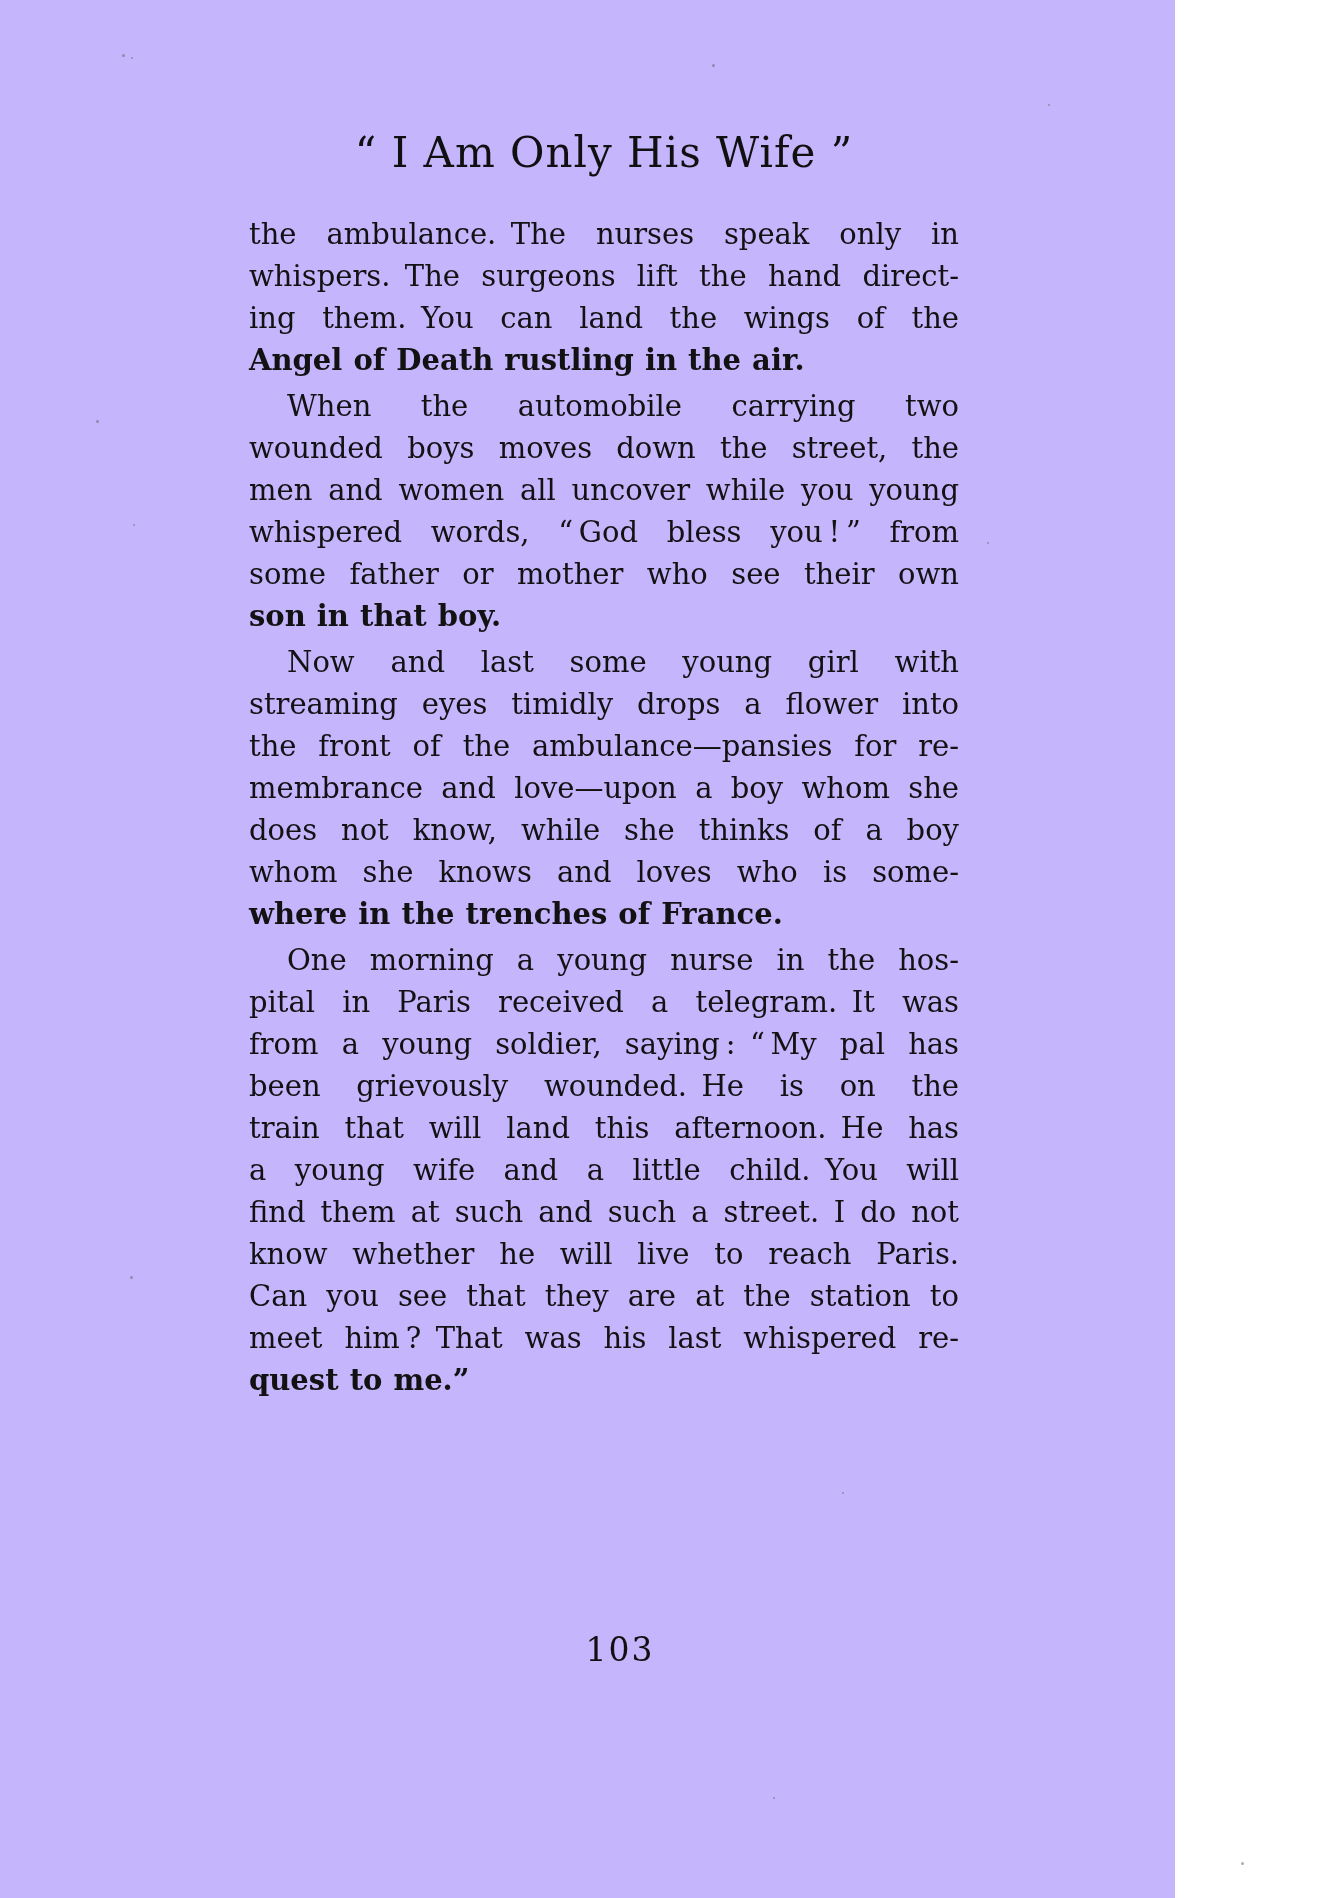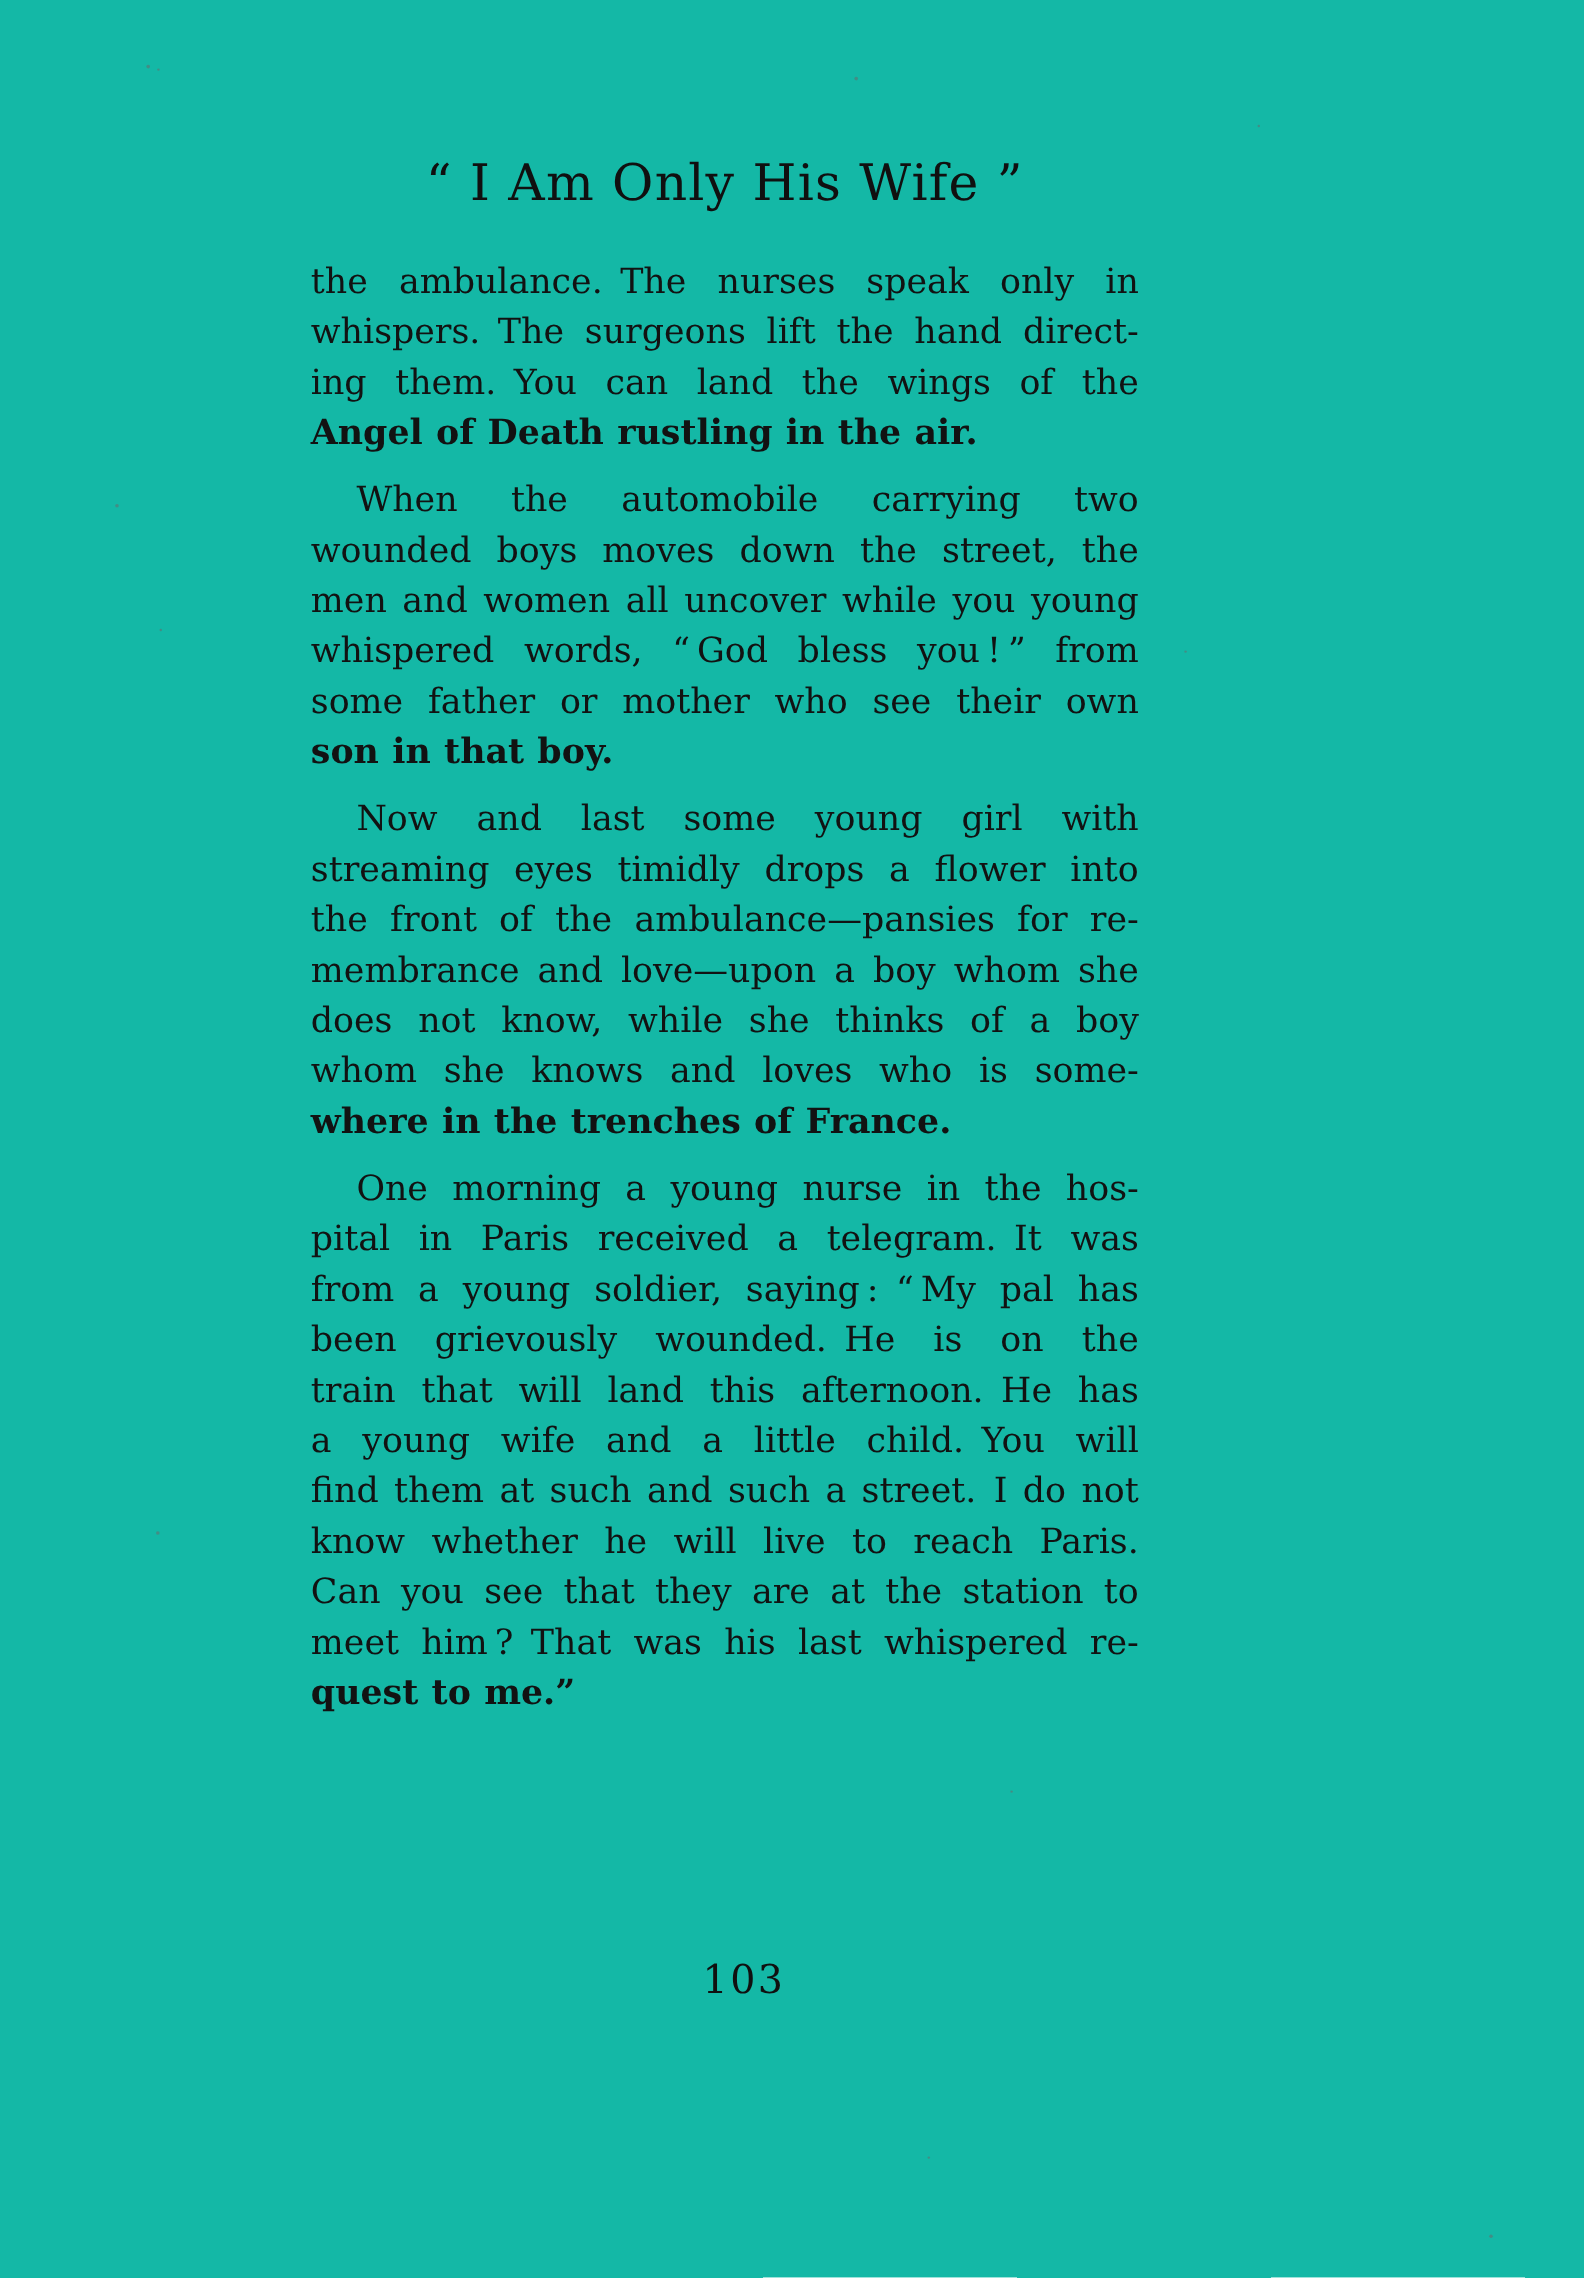"“ I Am Only His" .scan-page { background: #14b8a6 -> #c4b5fd; width: 1320px -> 1175px }
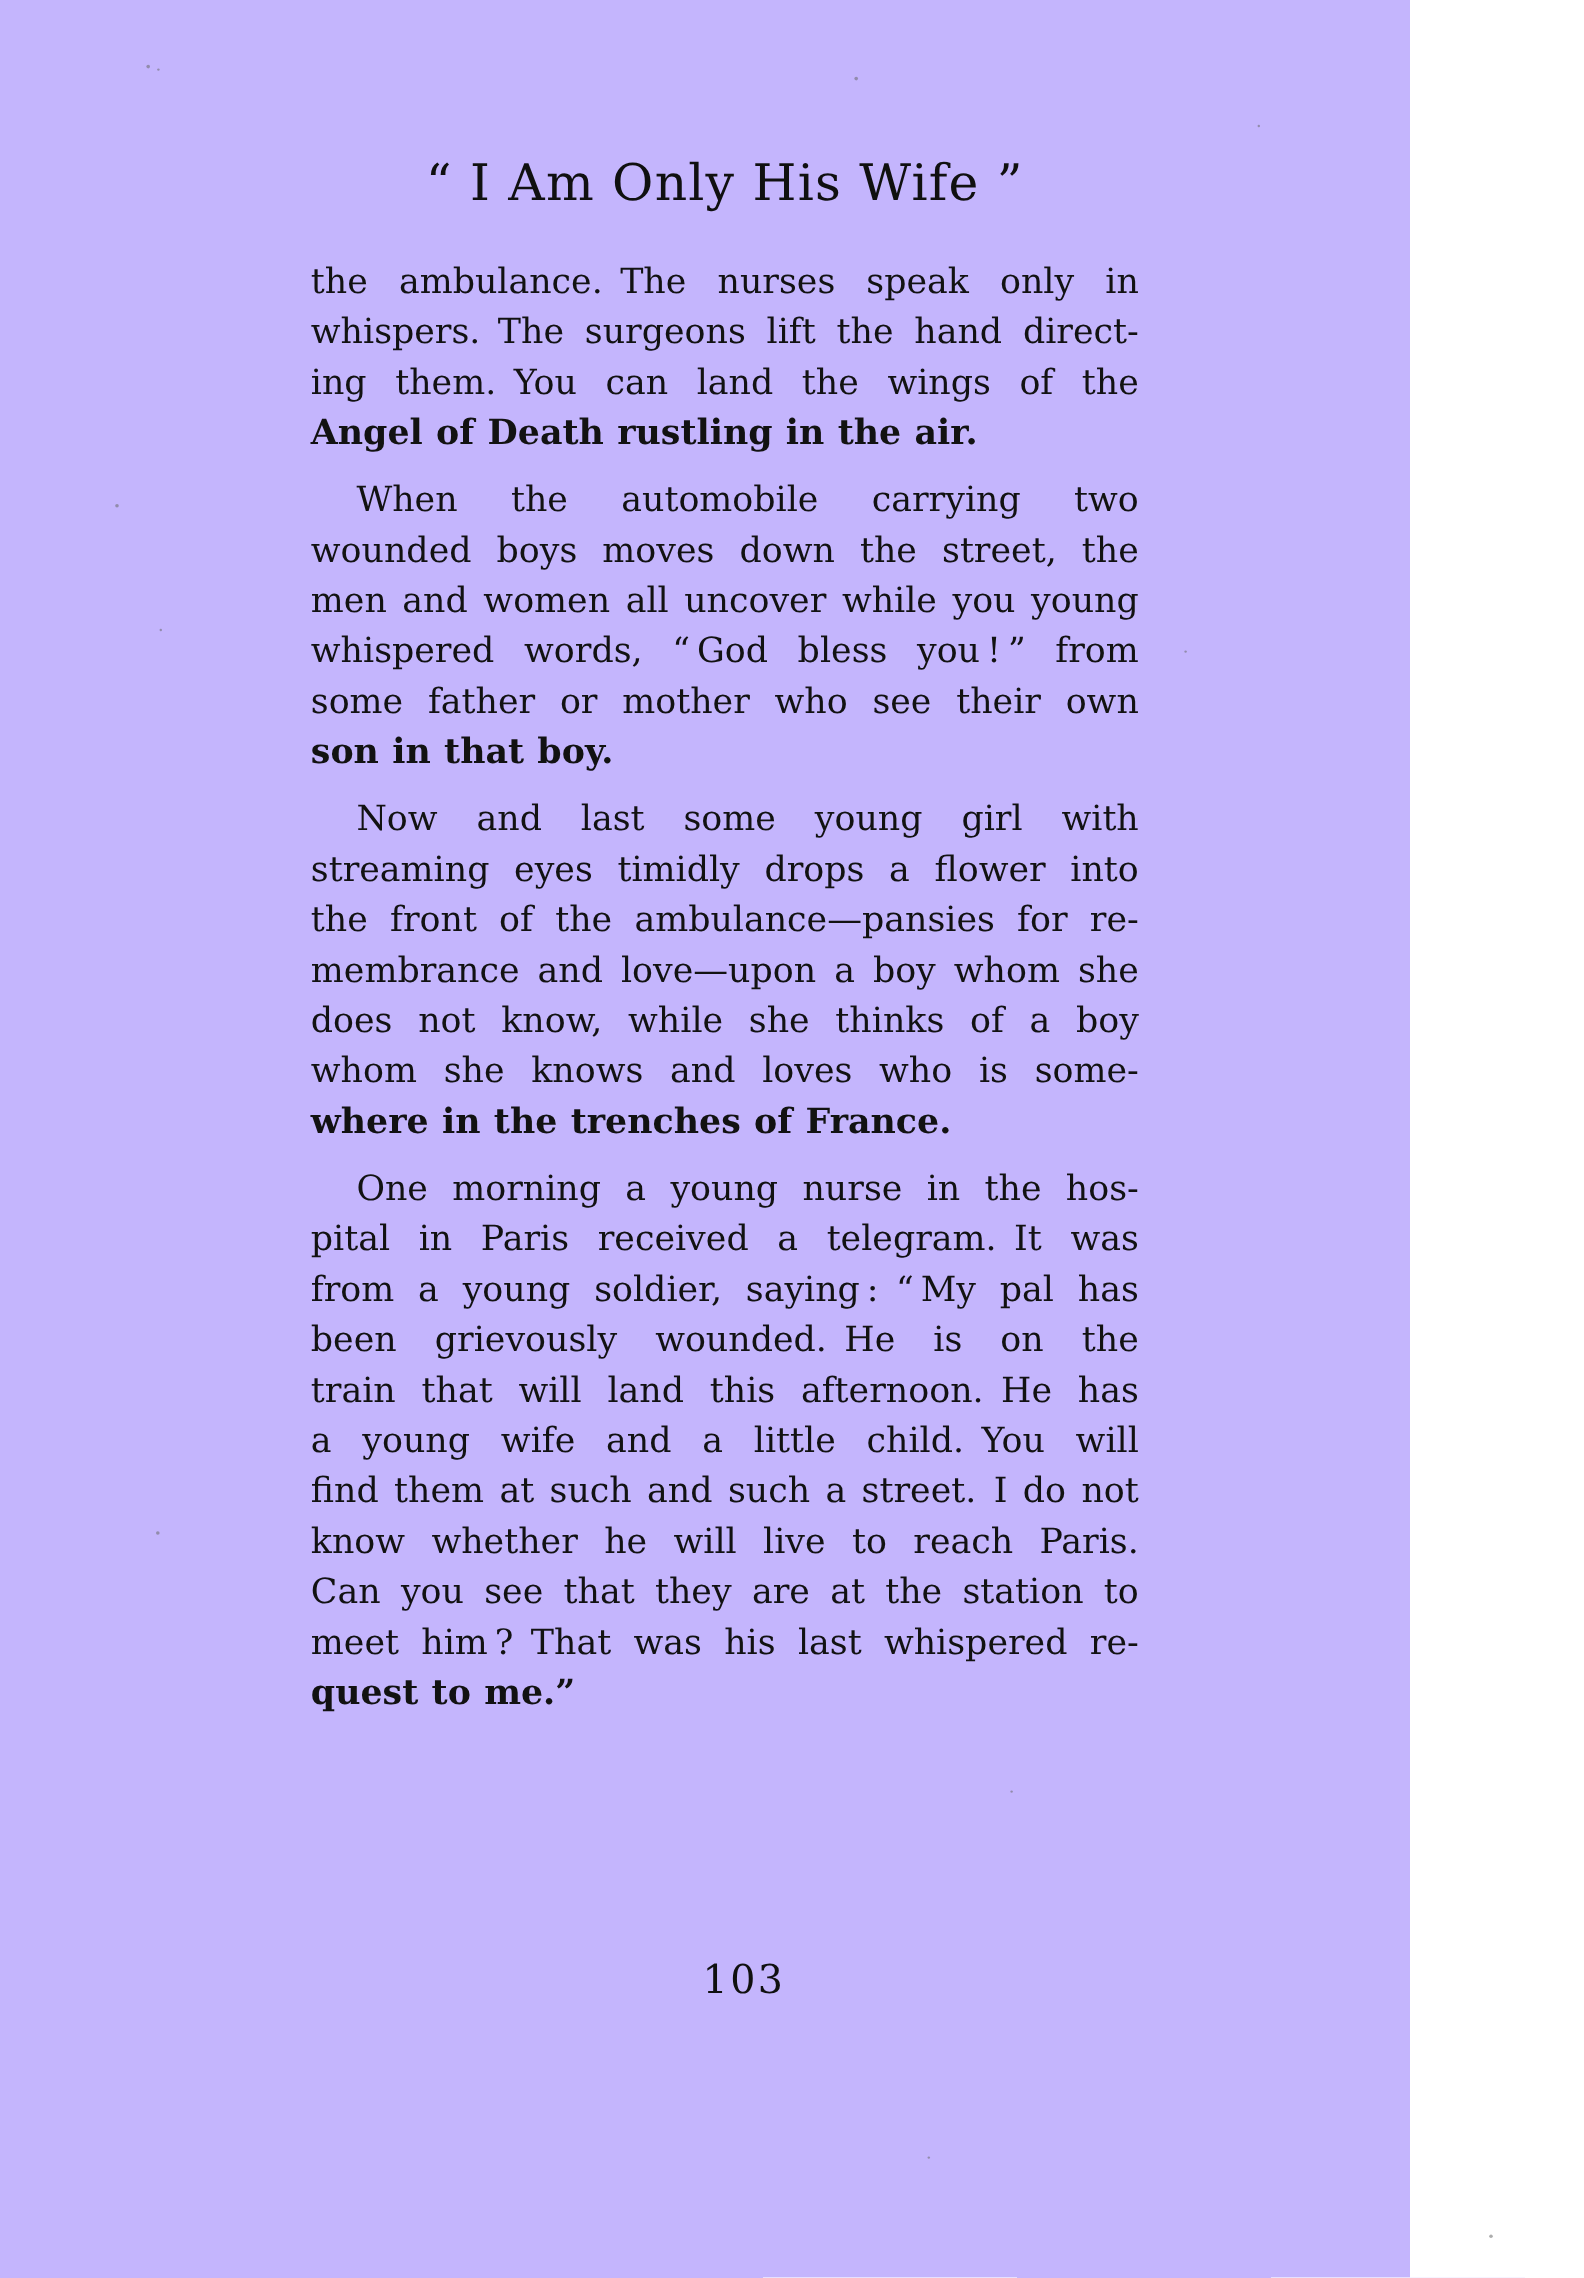"the ambulance. The nurses speak" p.para { margin: 14px -> 4px }
